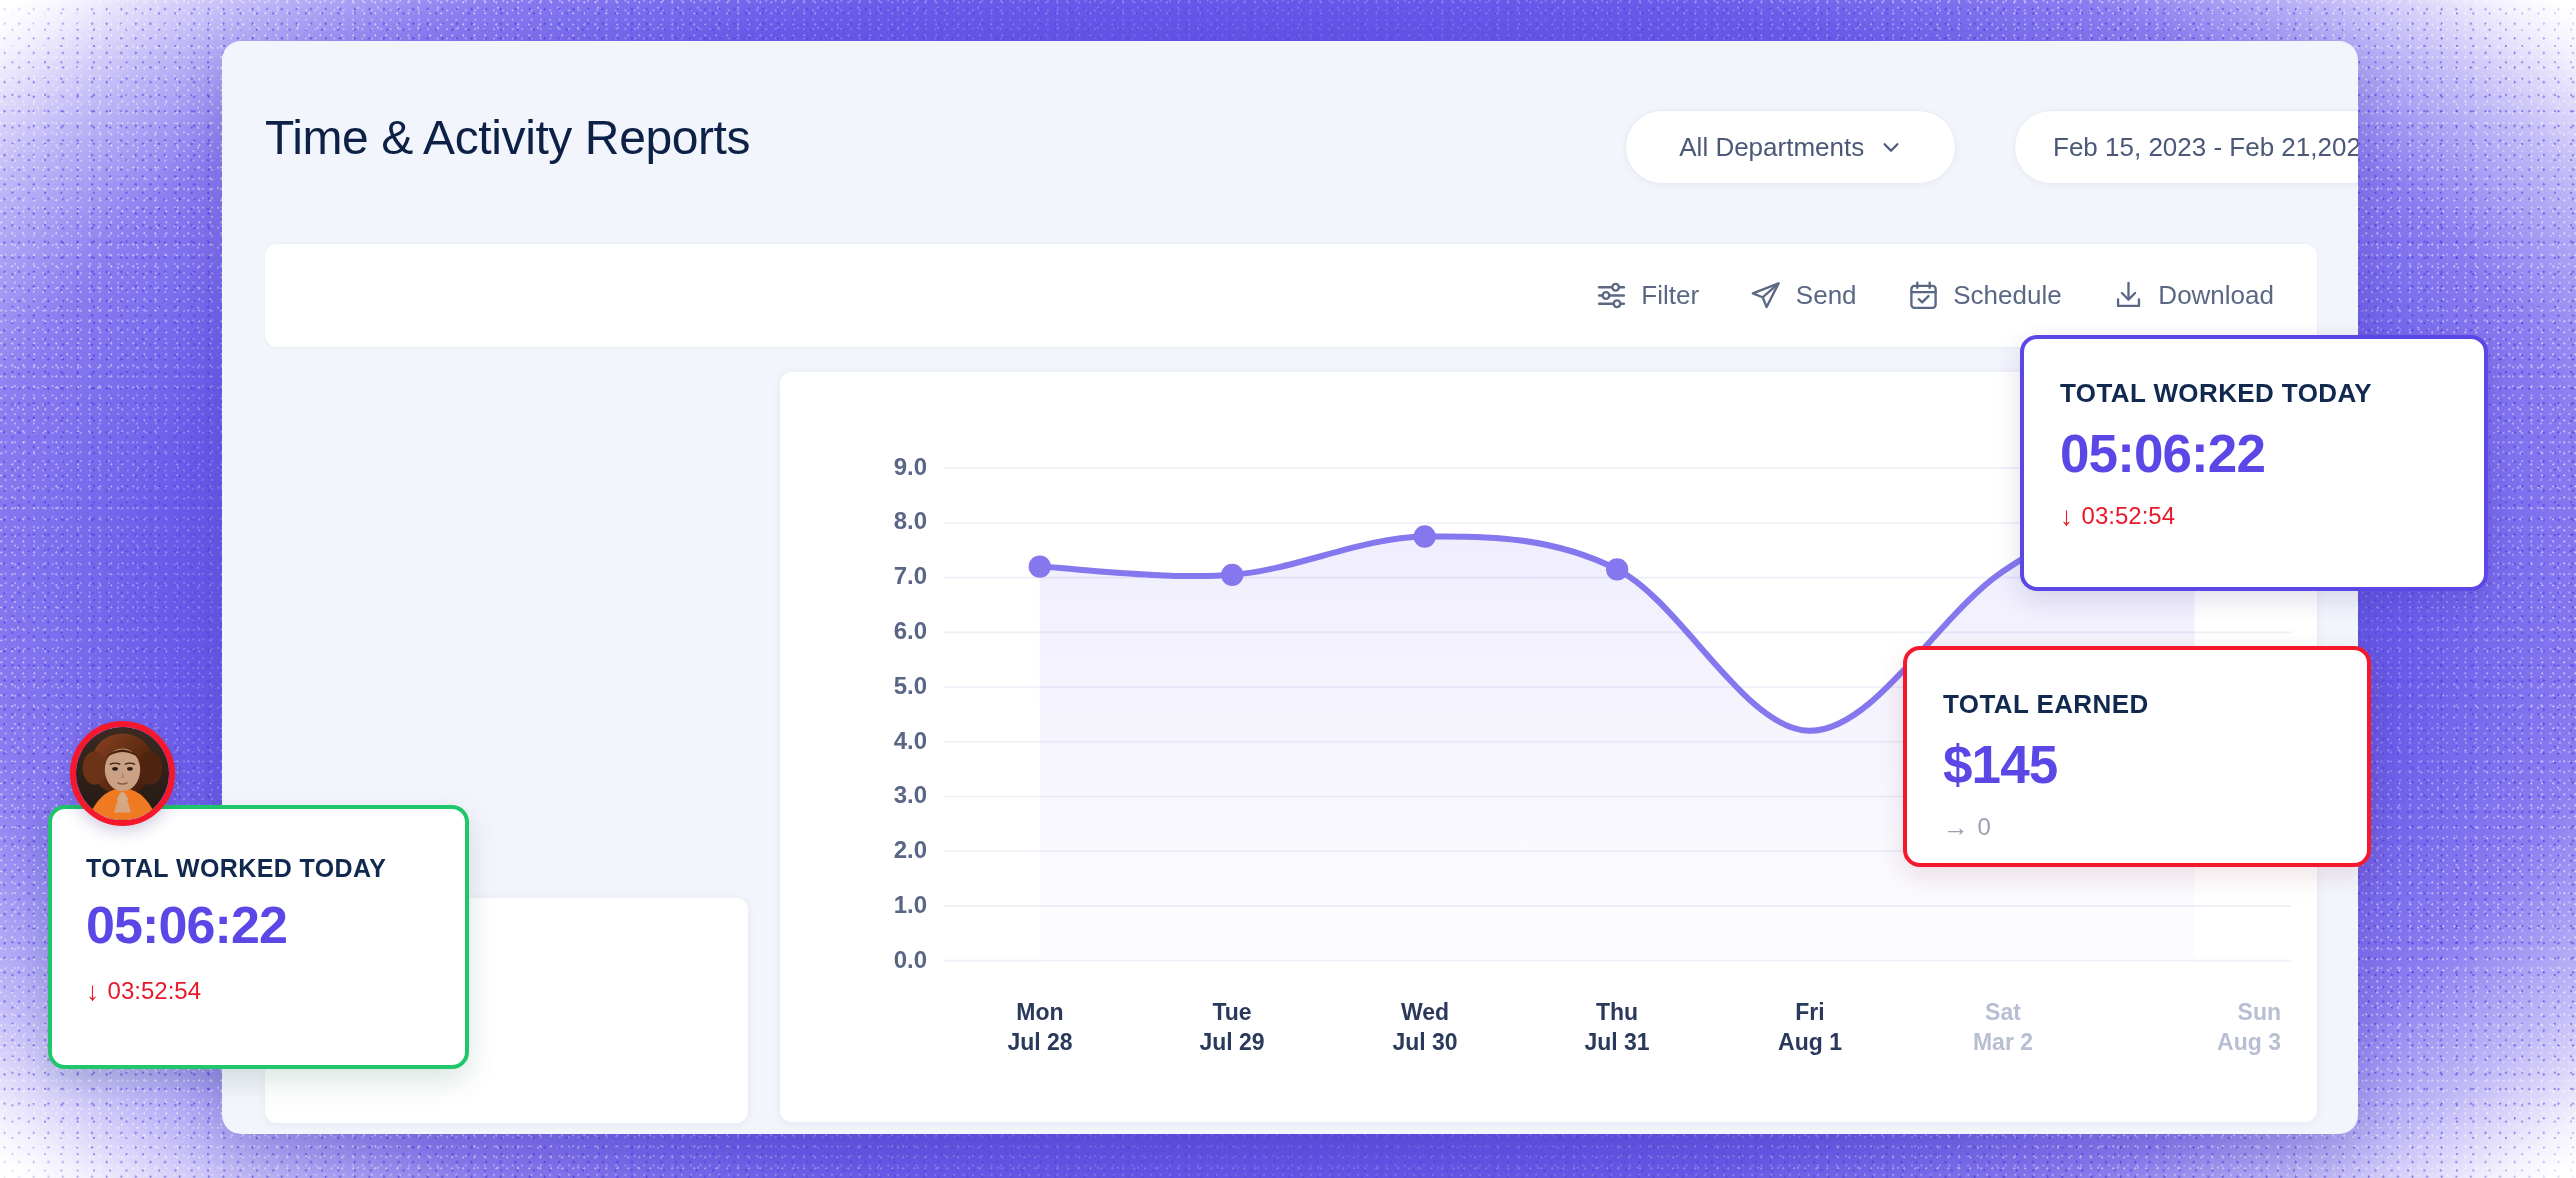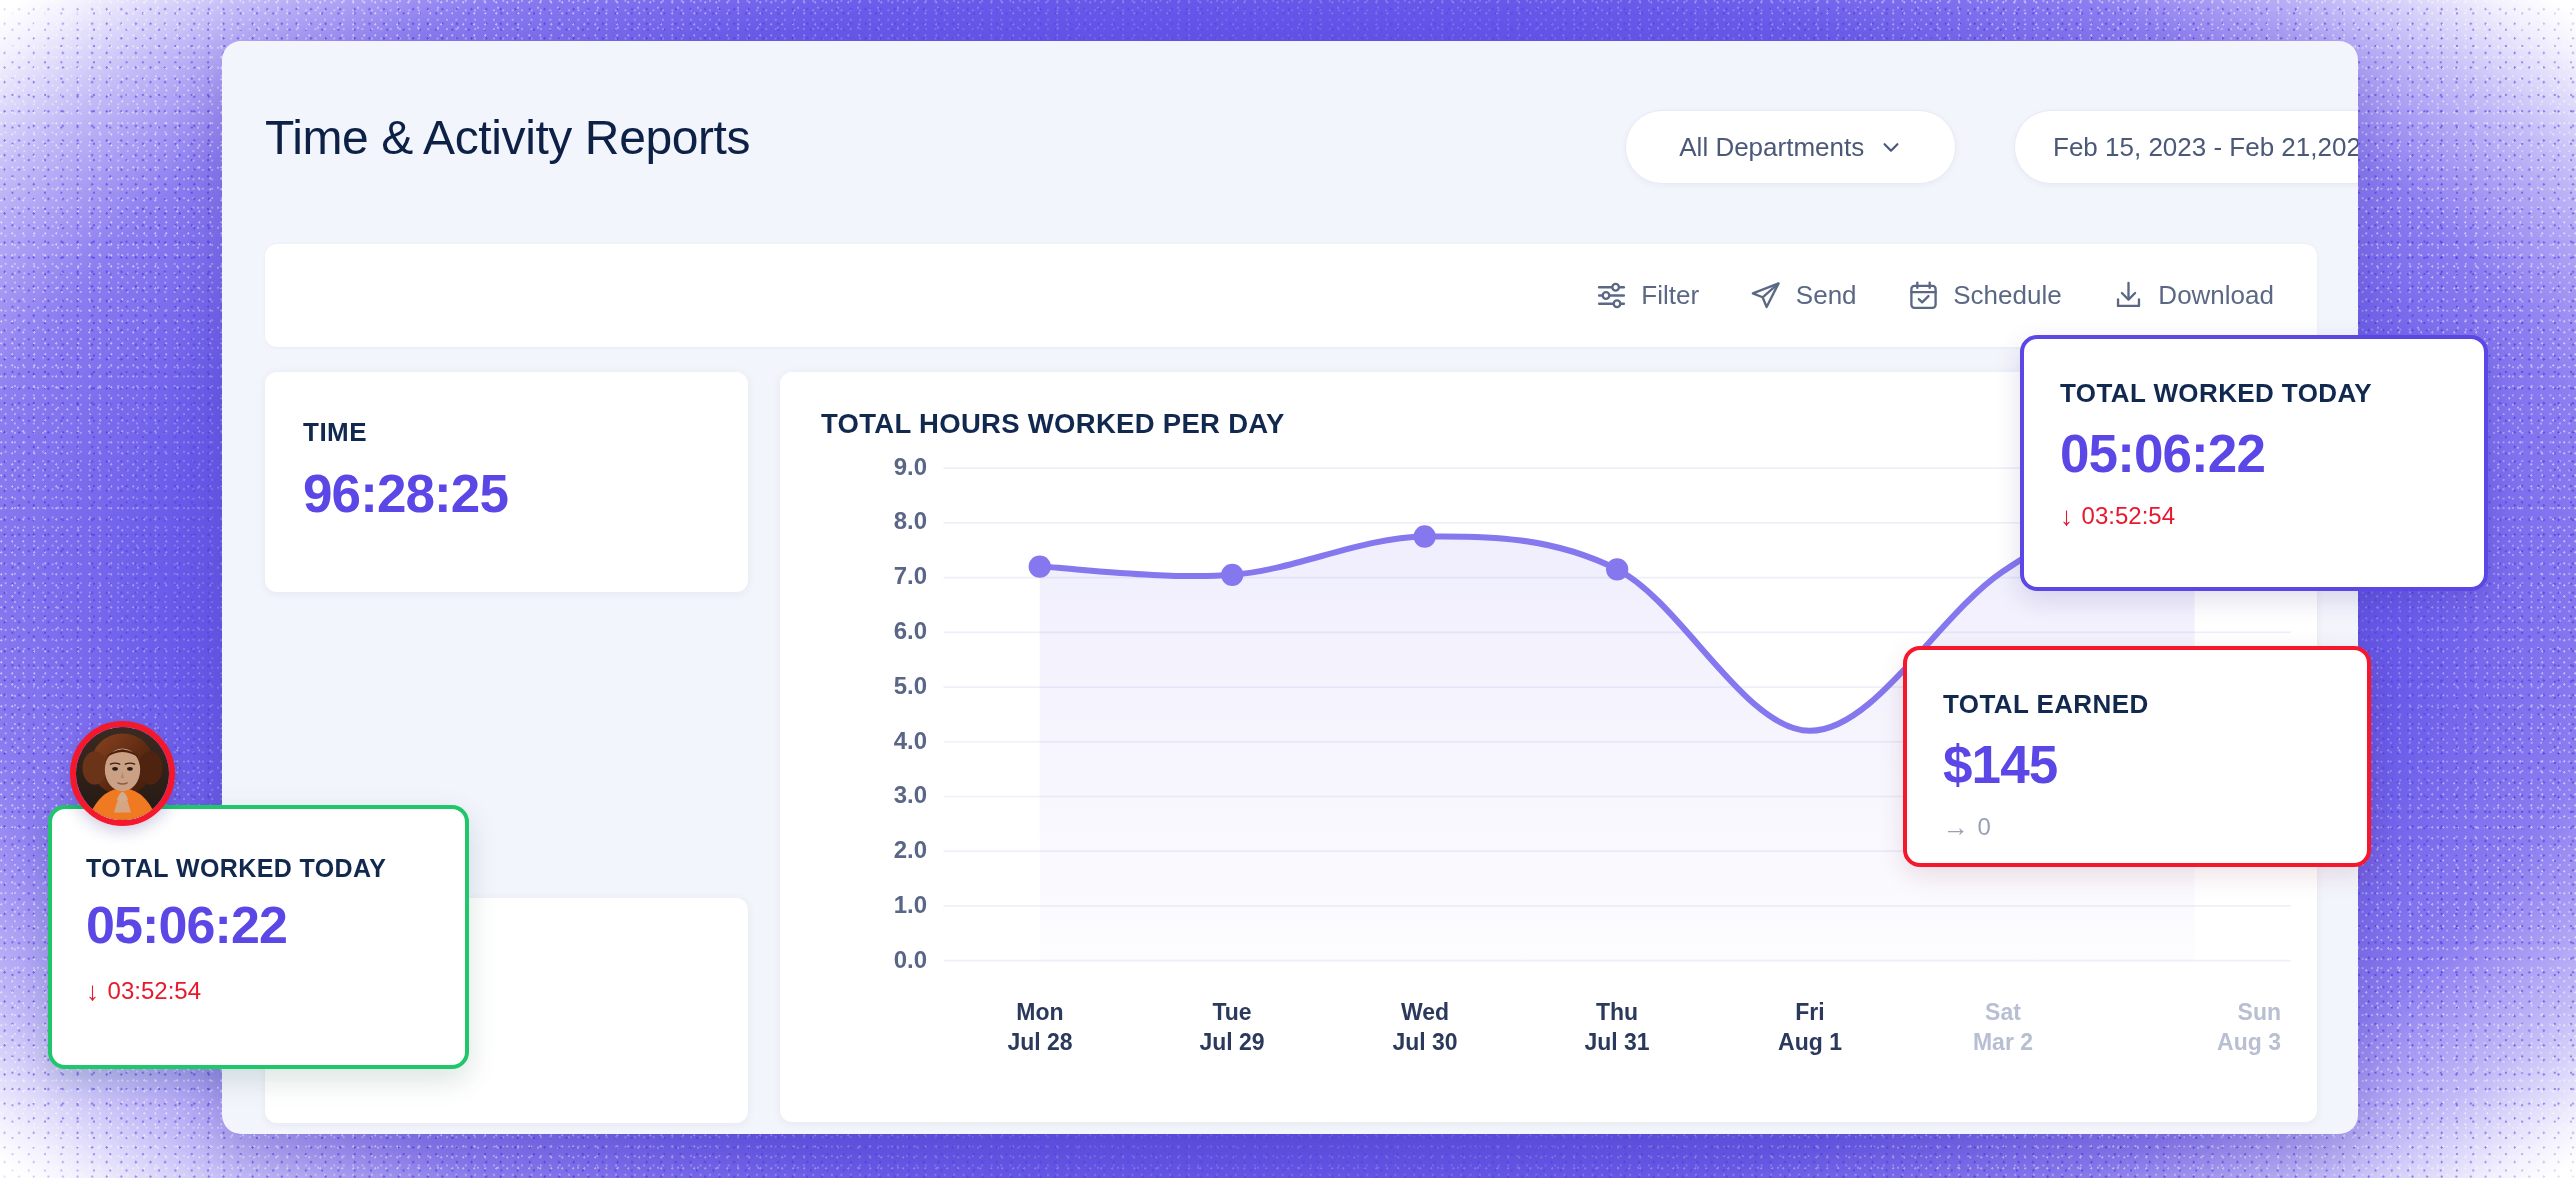"TIME" div.stat-card { html: <div> <div>TIME</div> <div>96:28:25</div> </div> -> none }
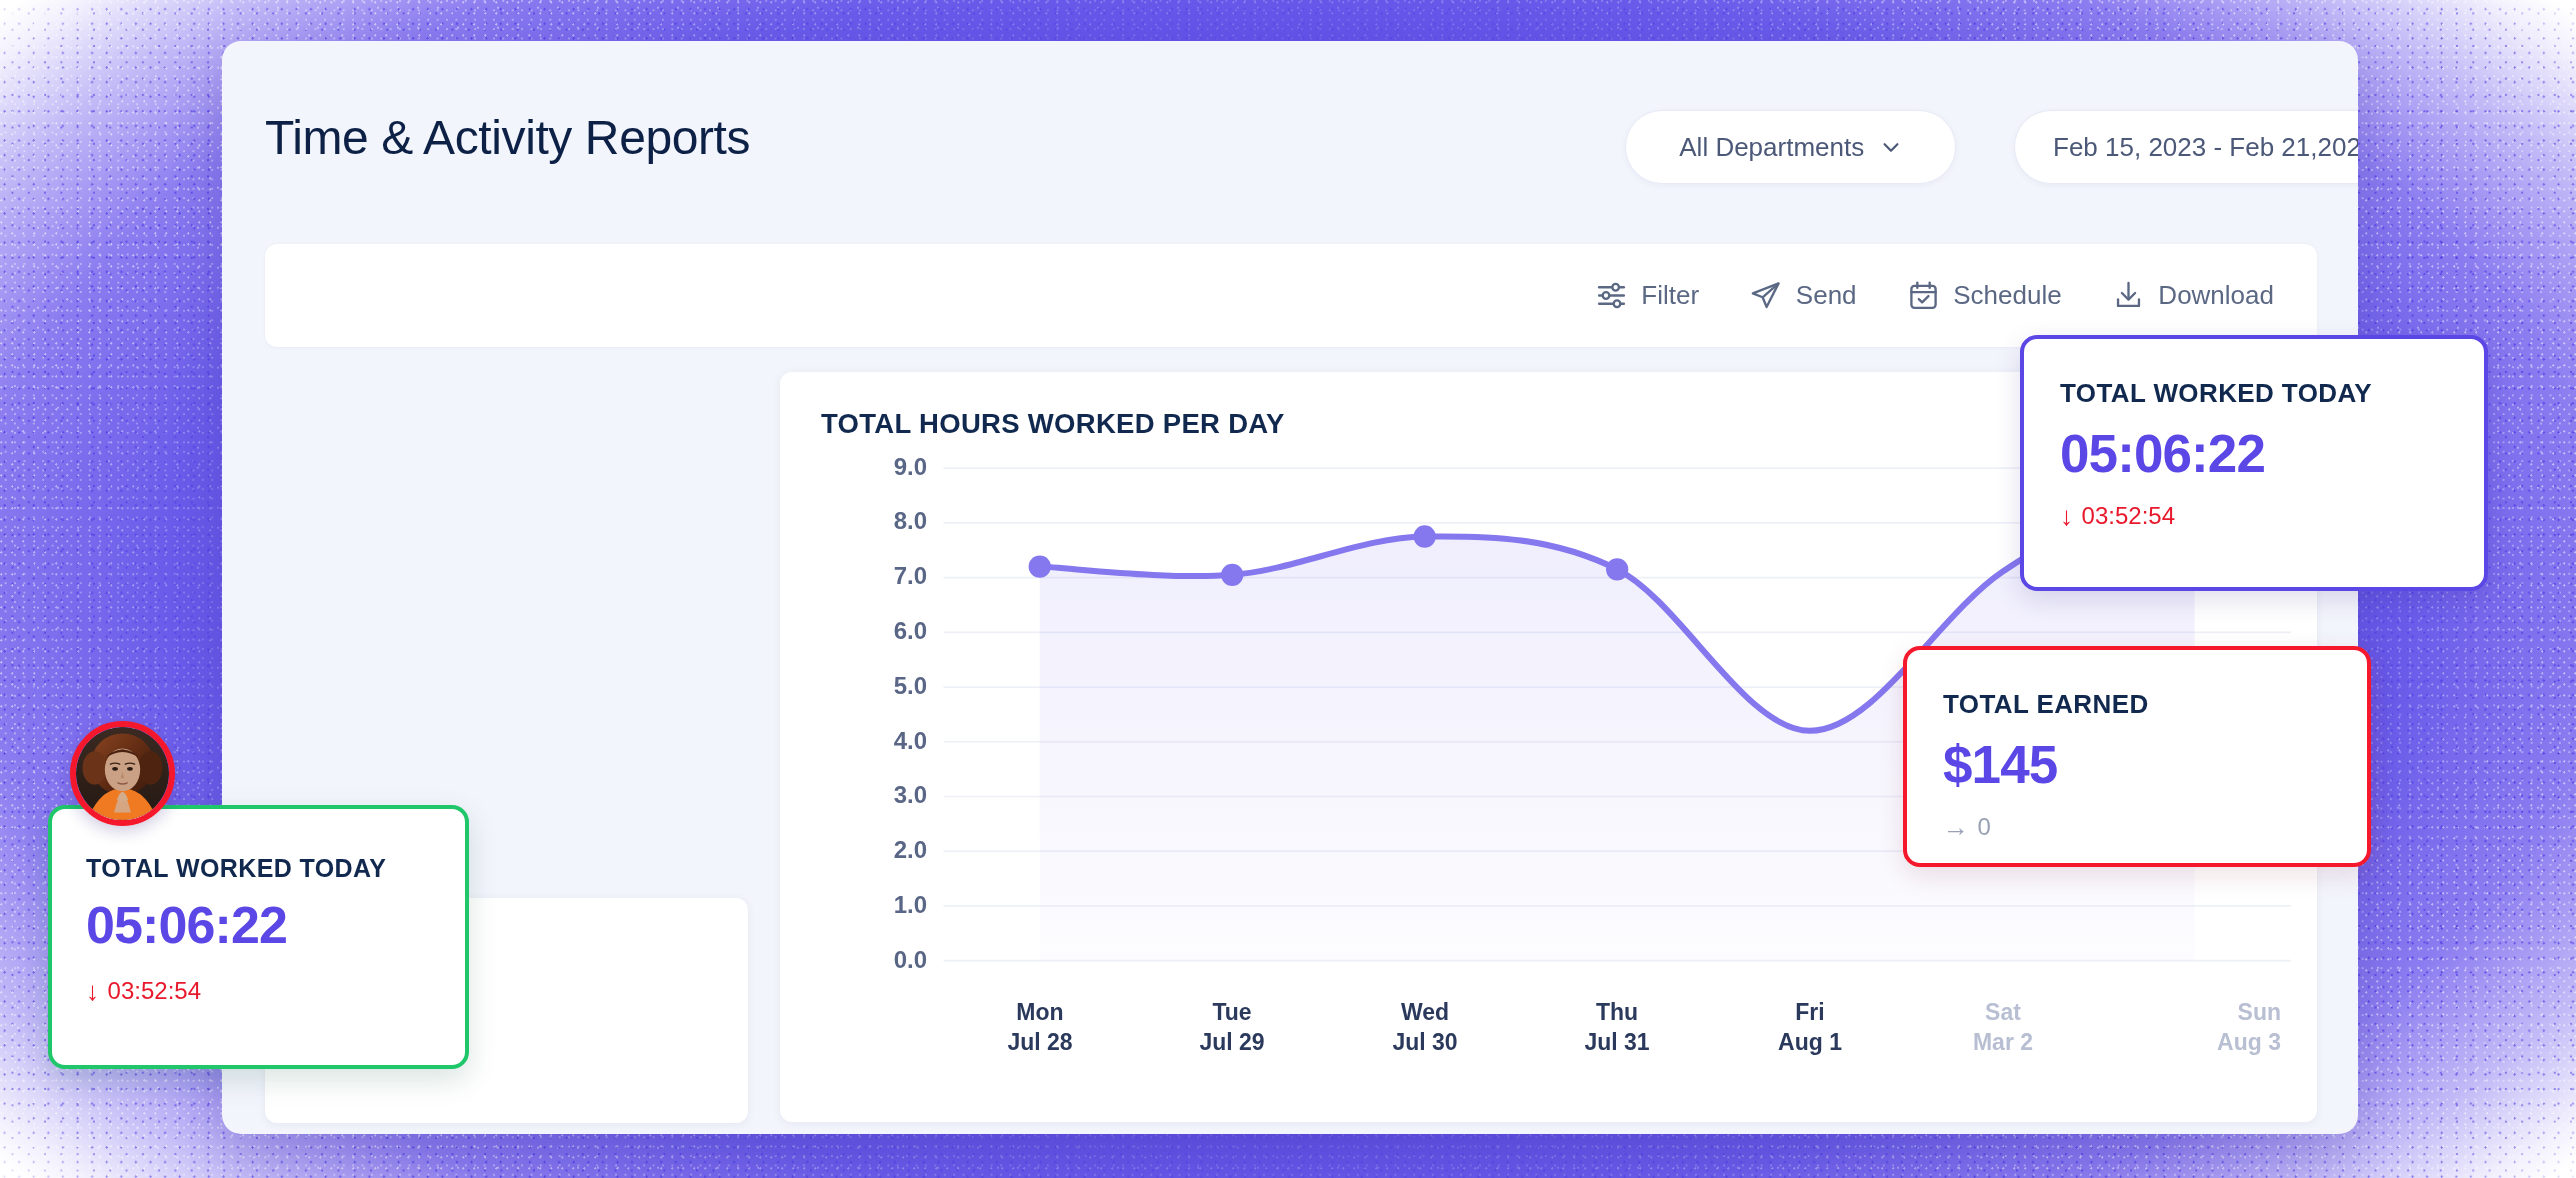"TOTAL HOURS WORKED PER DAY" div { html: <div>TOTAL HOURS WORKED PER DAY</div> -> none }
